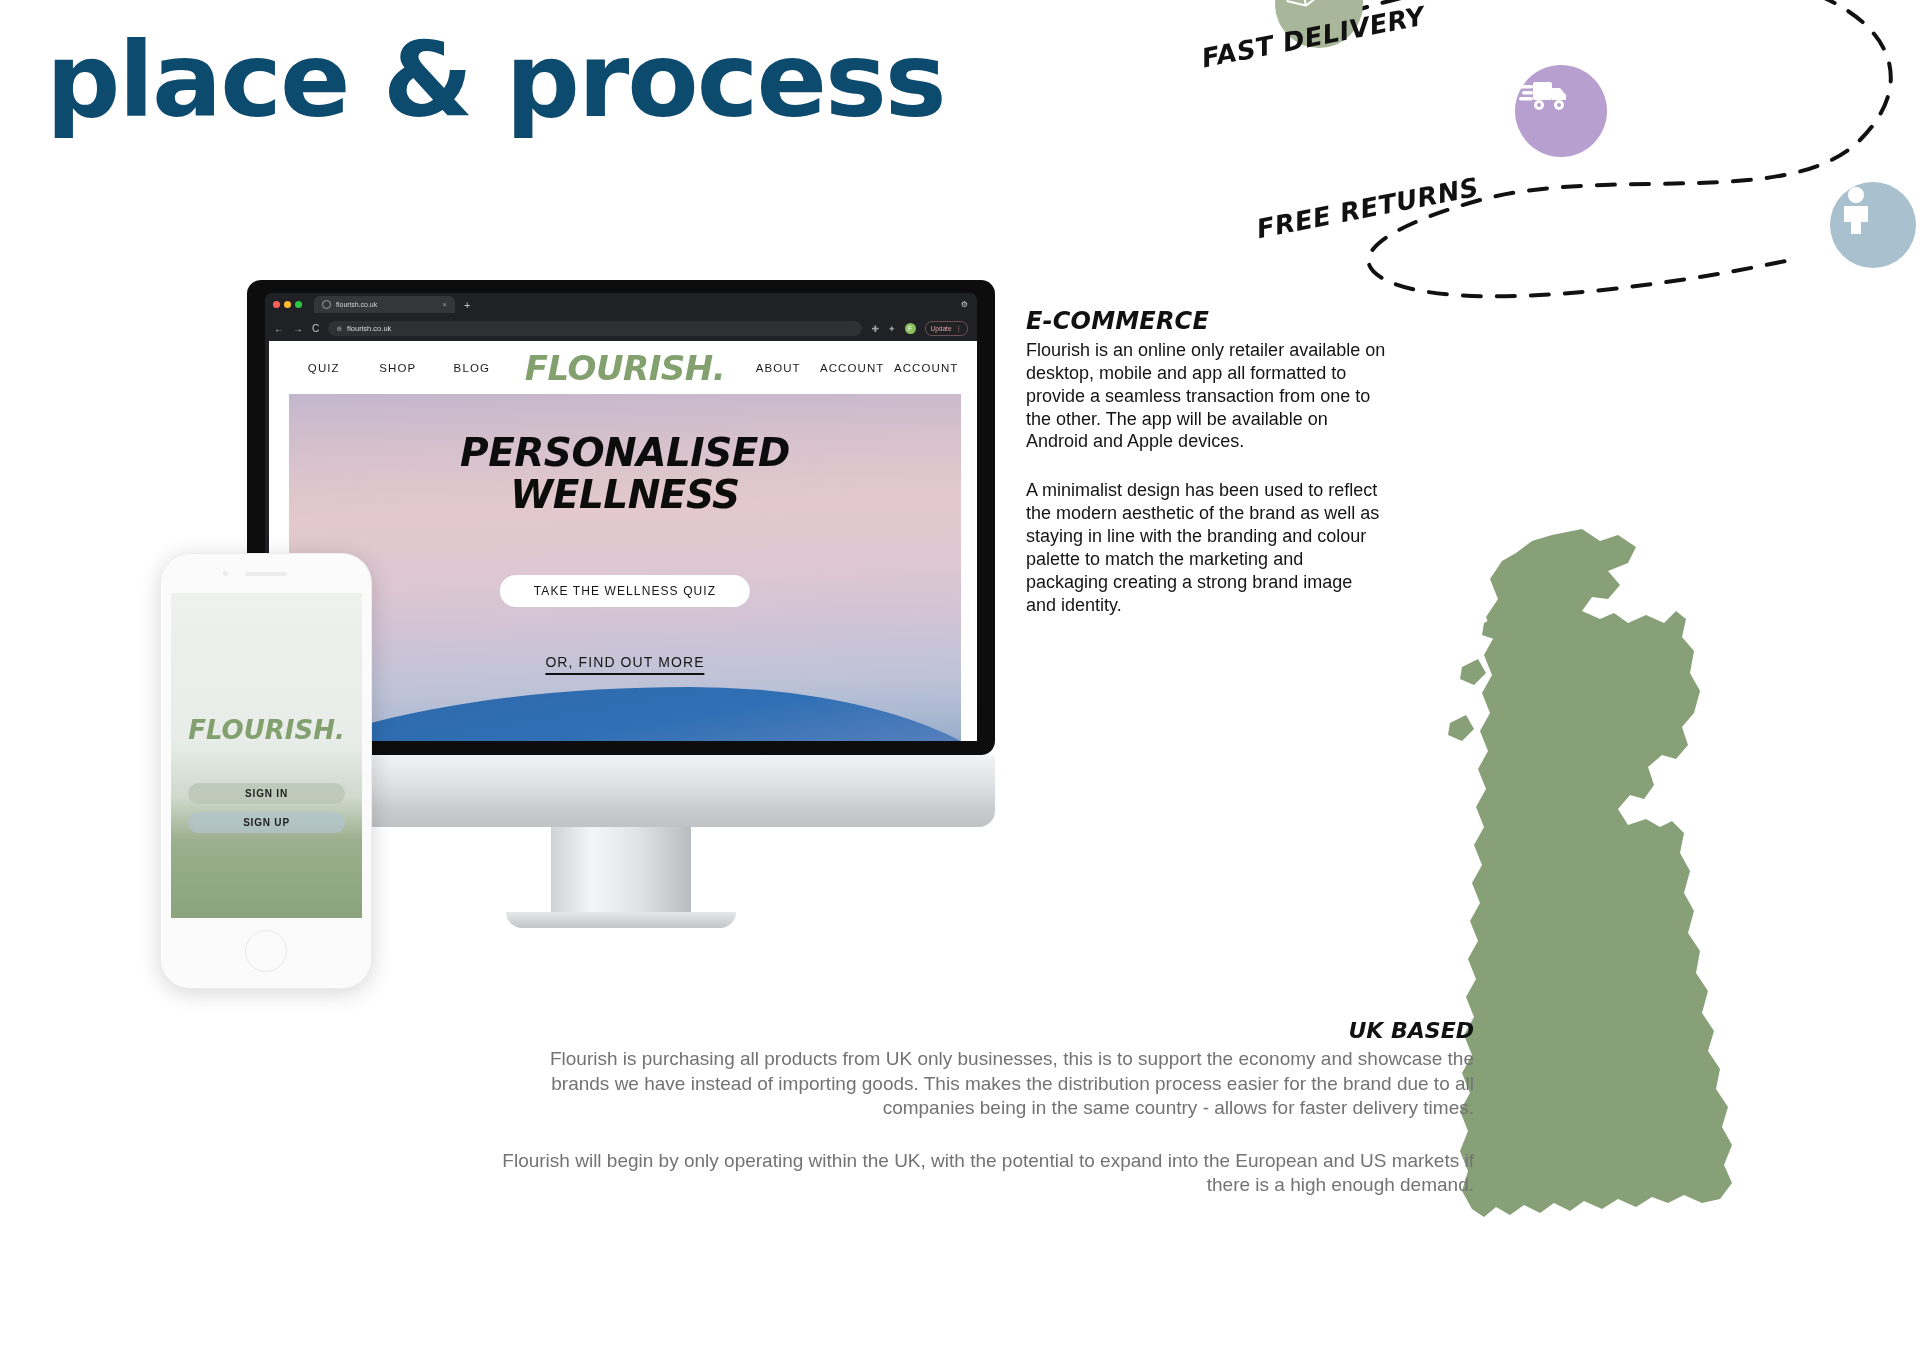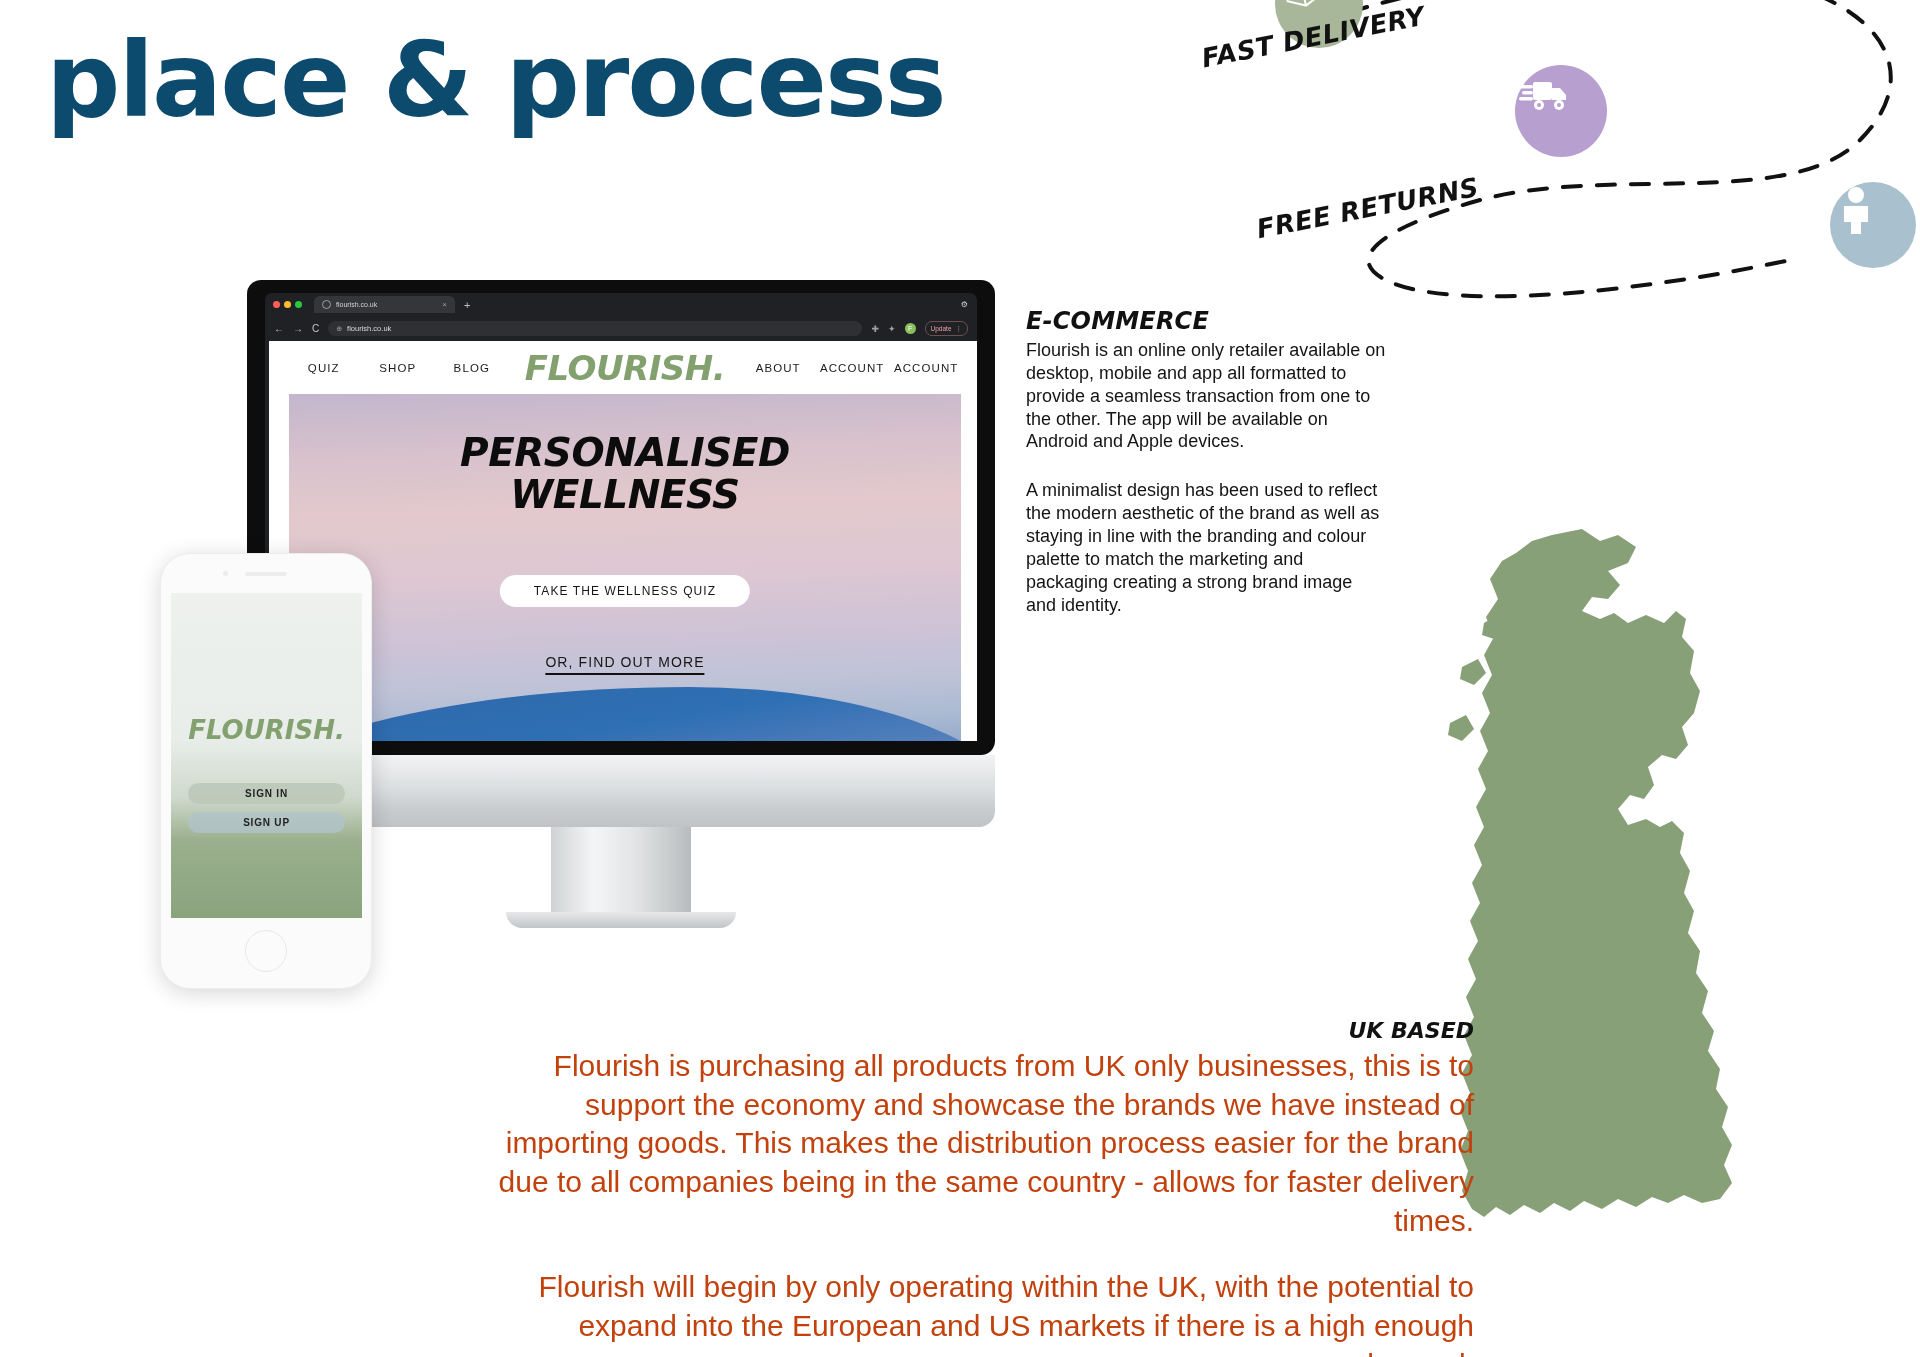"Flourish is purchasing all products" .uk-text { color: #c2410c -> #737373; font-size: 30px -> 19px }
